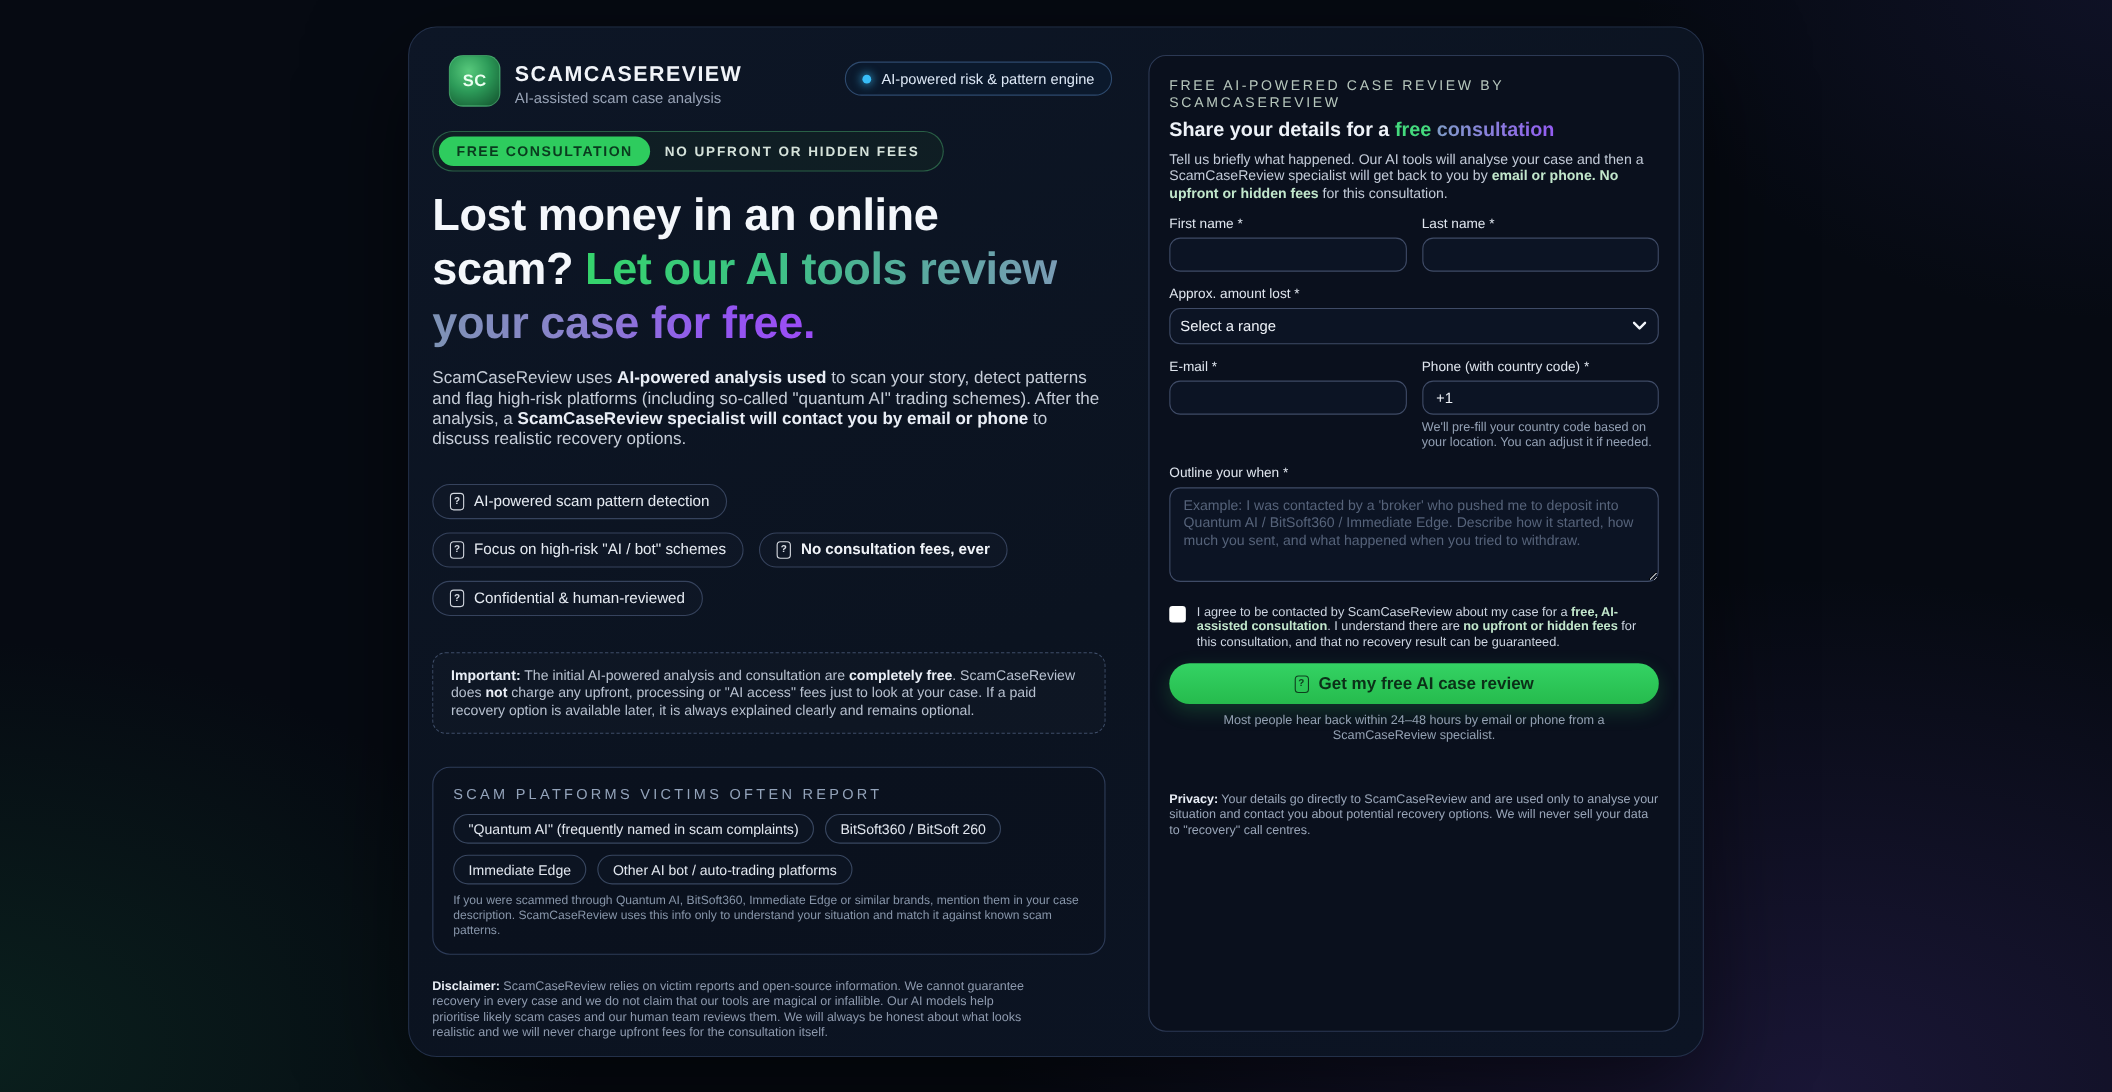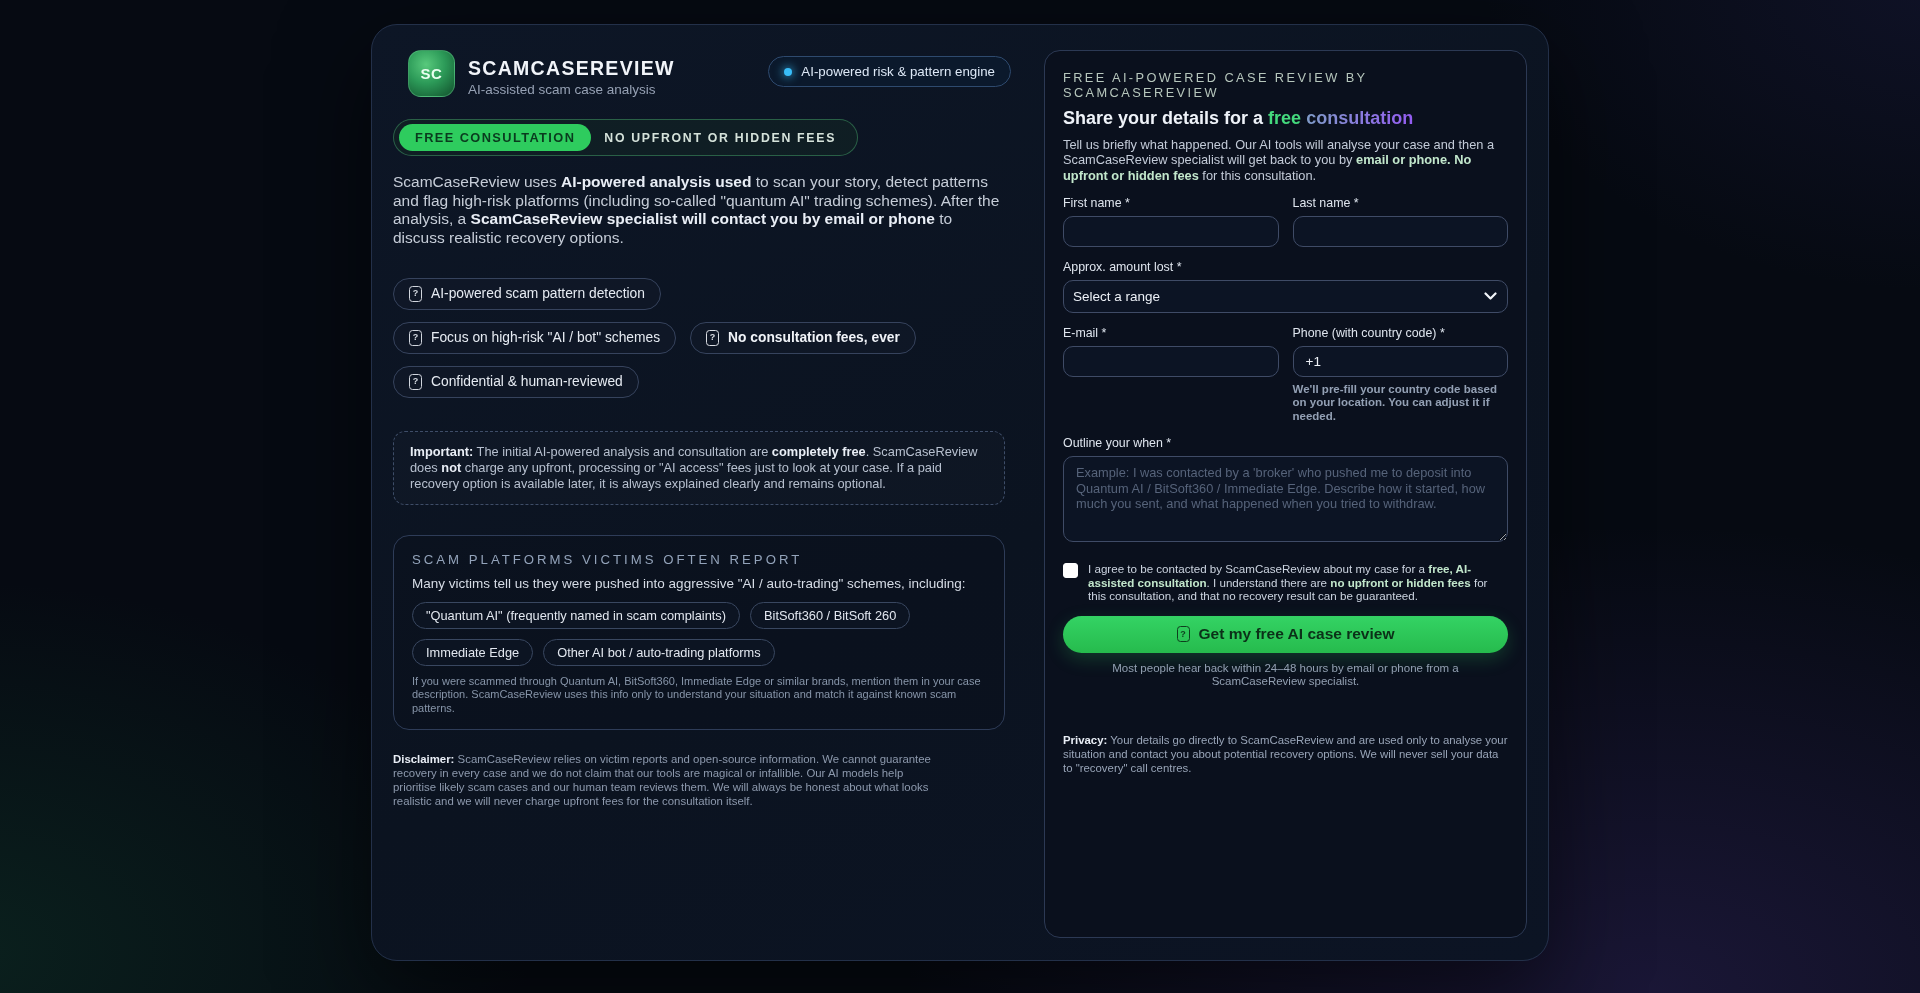"Lost money in an online" h1 { html: none -> <h1> <div>Lost money in an online</div> <div><span>scam?</span><span>Let our AI tools review</span></div> <div><span>your case for free.</span></div> </h1> }
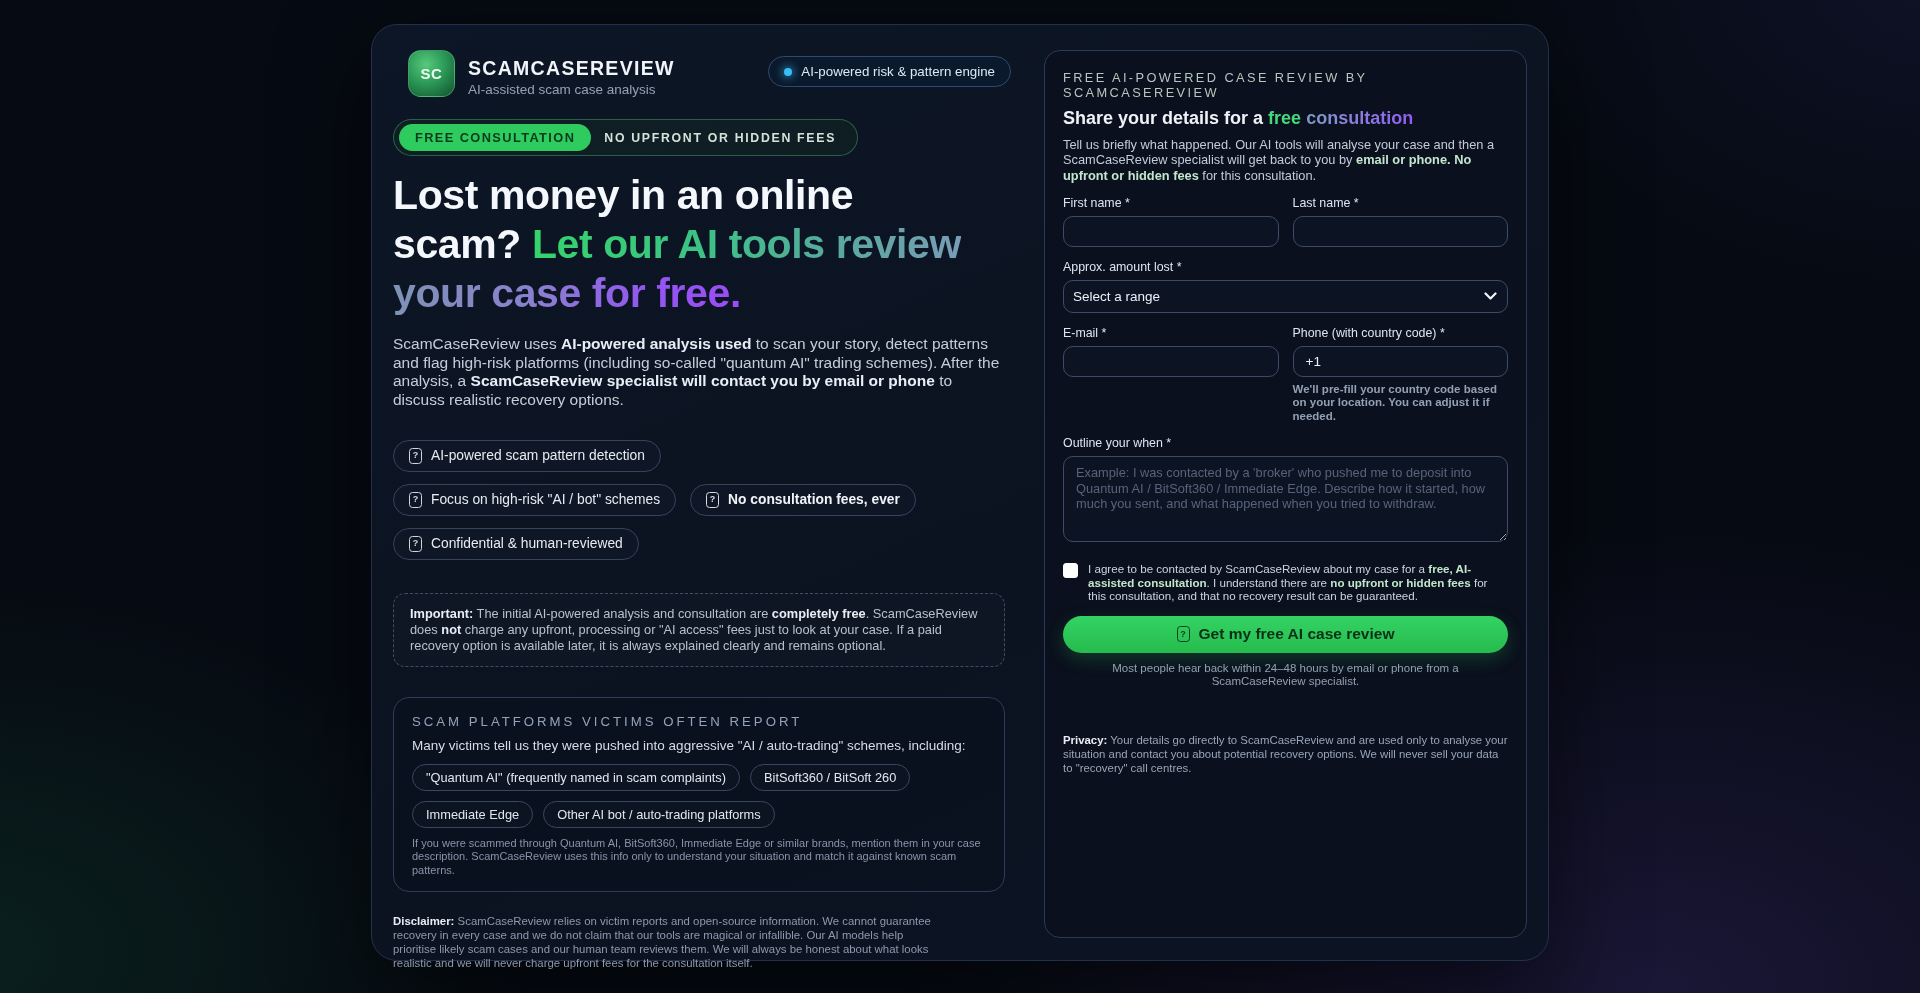"We'll pre-fill your country code" .hint { font-weight: bold -> none }
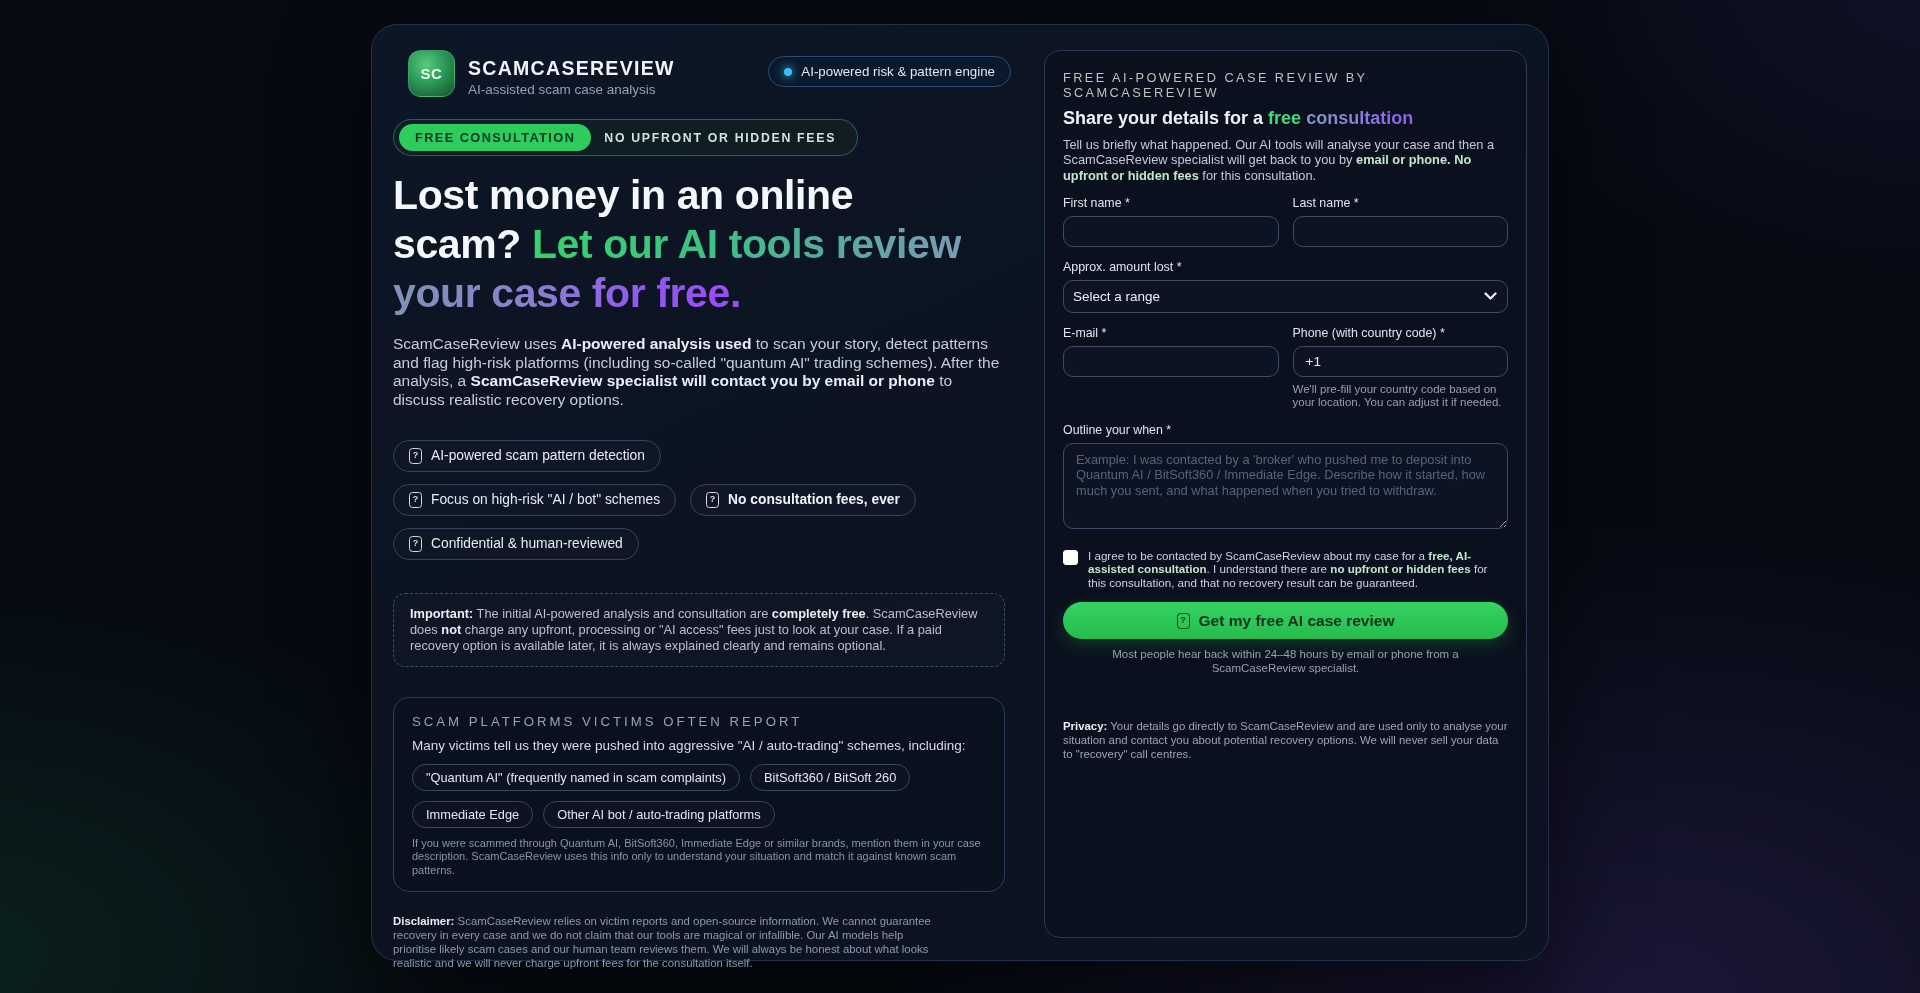"Many victims tell us they" div.platforms-intro { html: <div>Many victims tell us they were pushed into aggressive "AI / auto-trading" schemes, including:</div> -> none }
